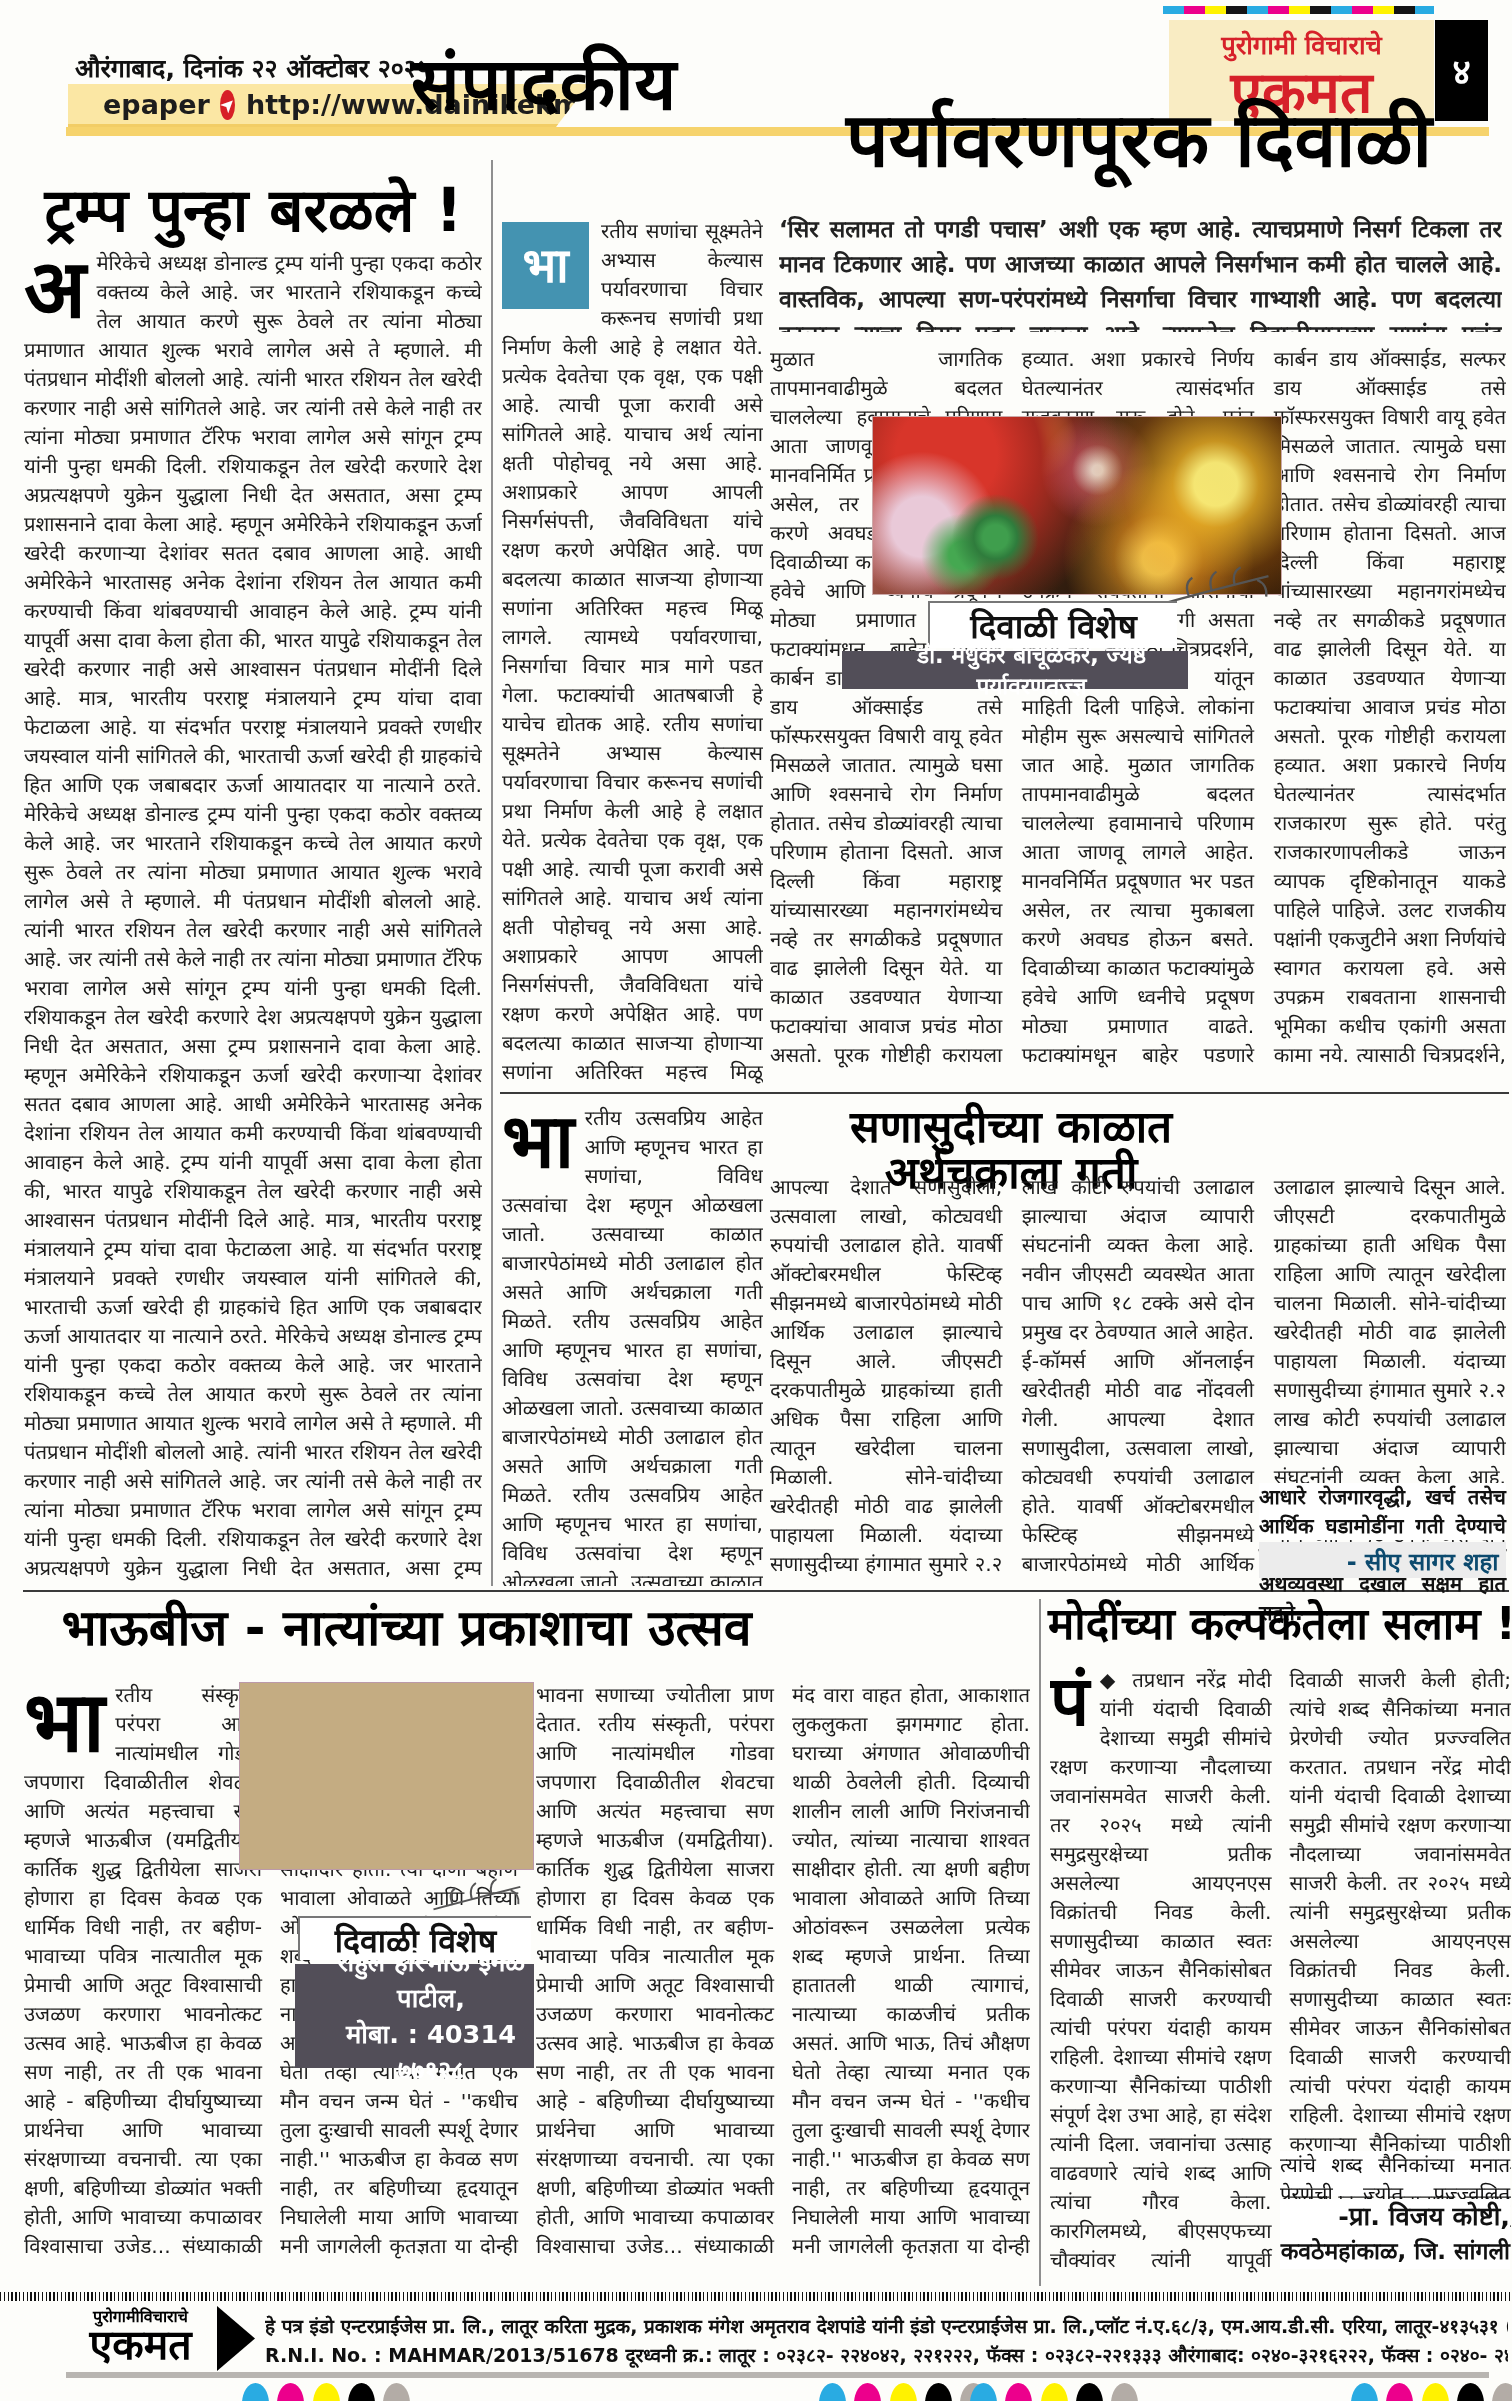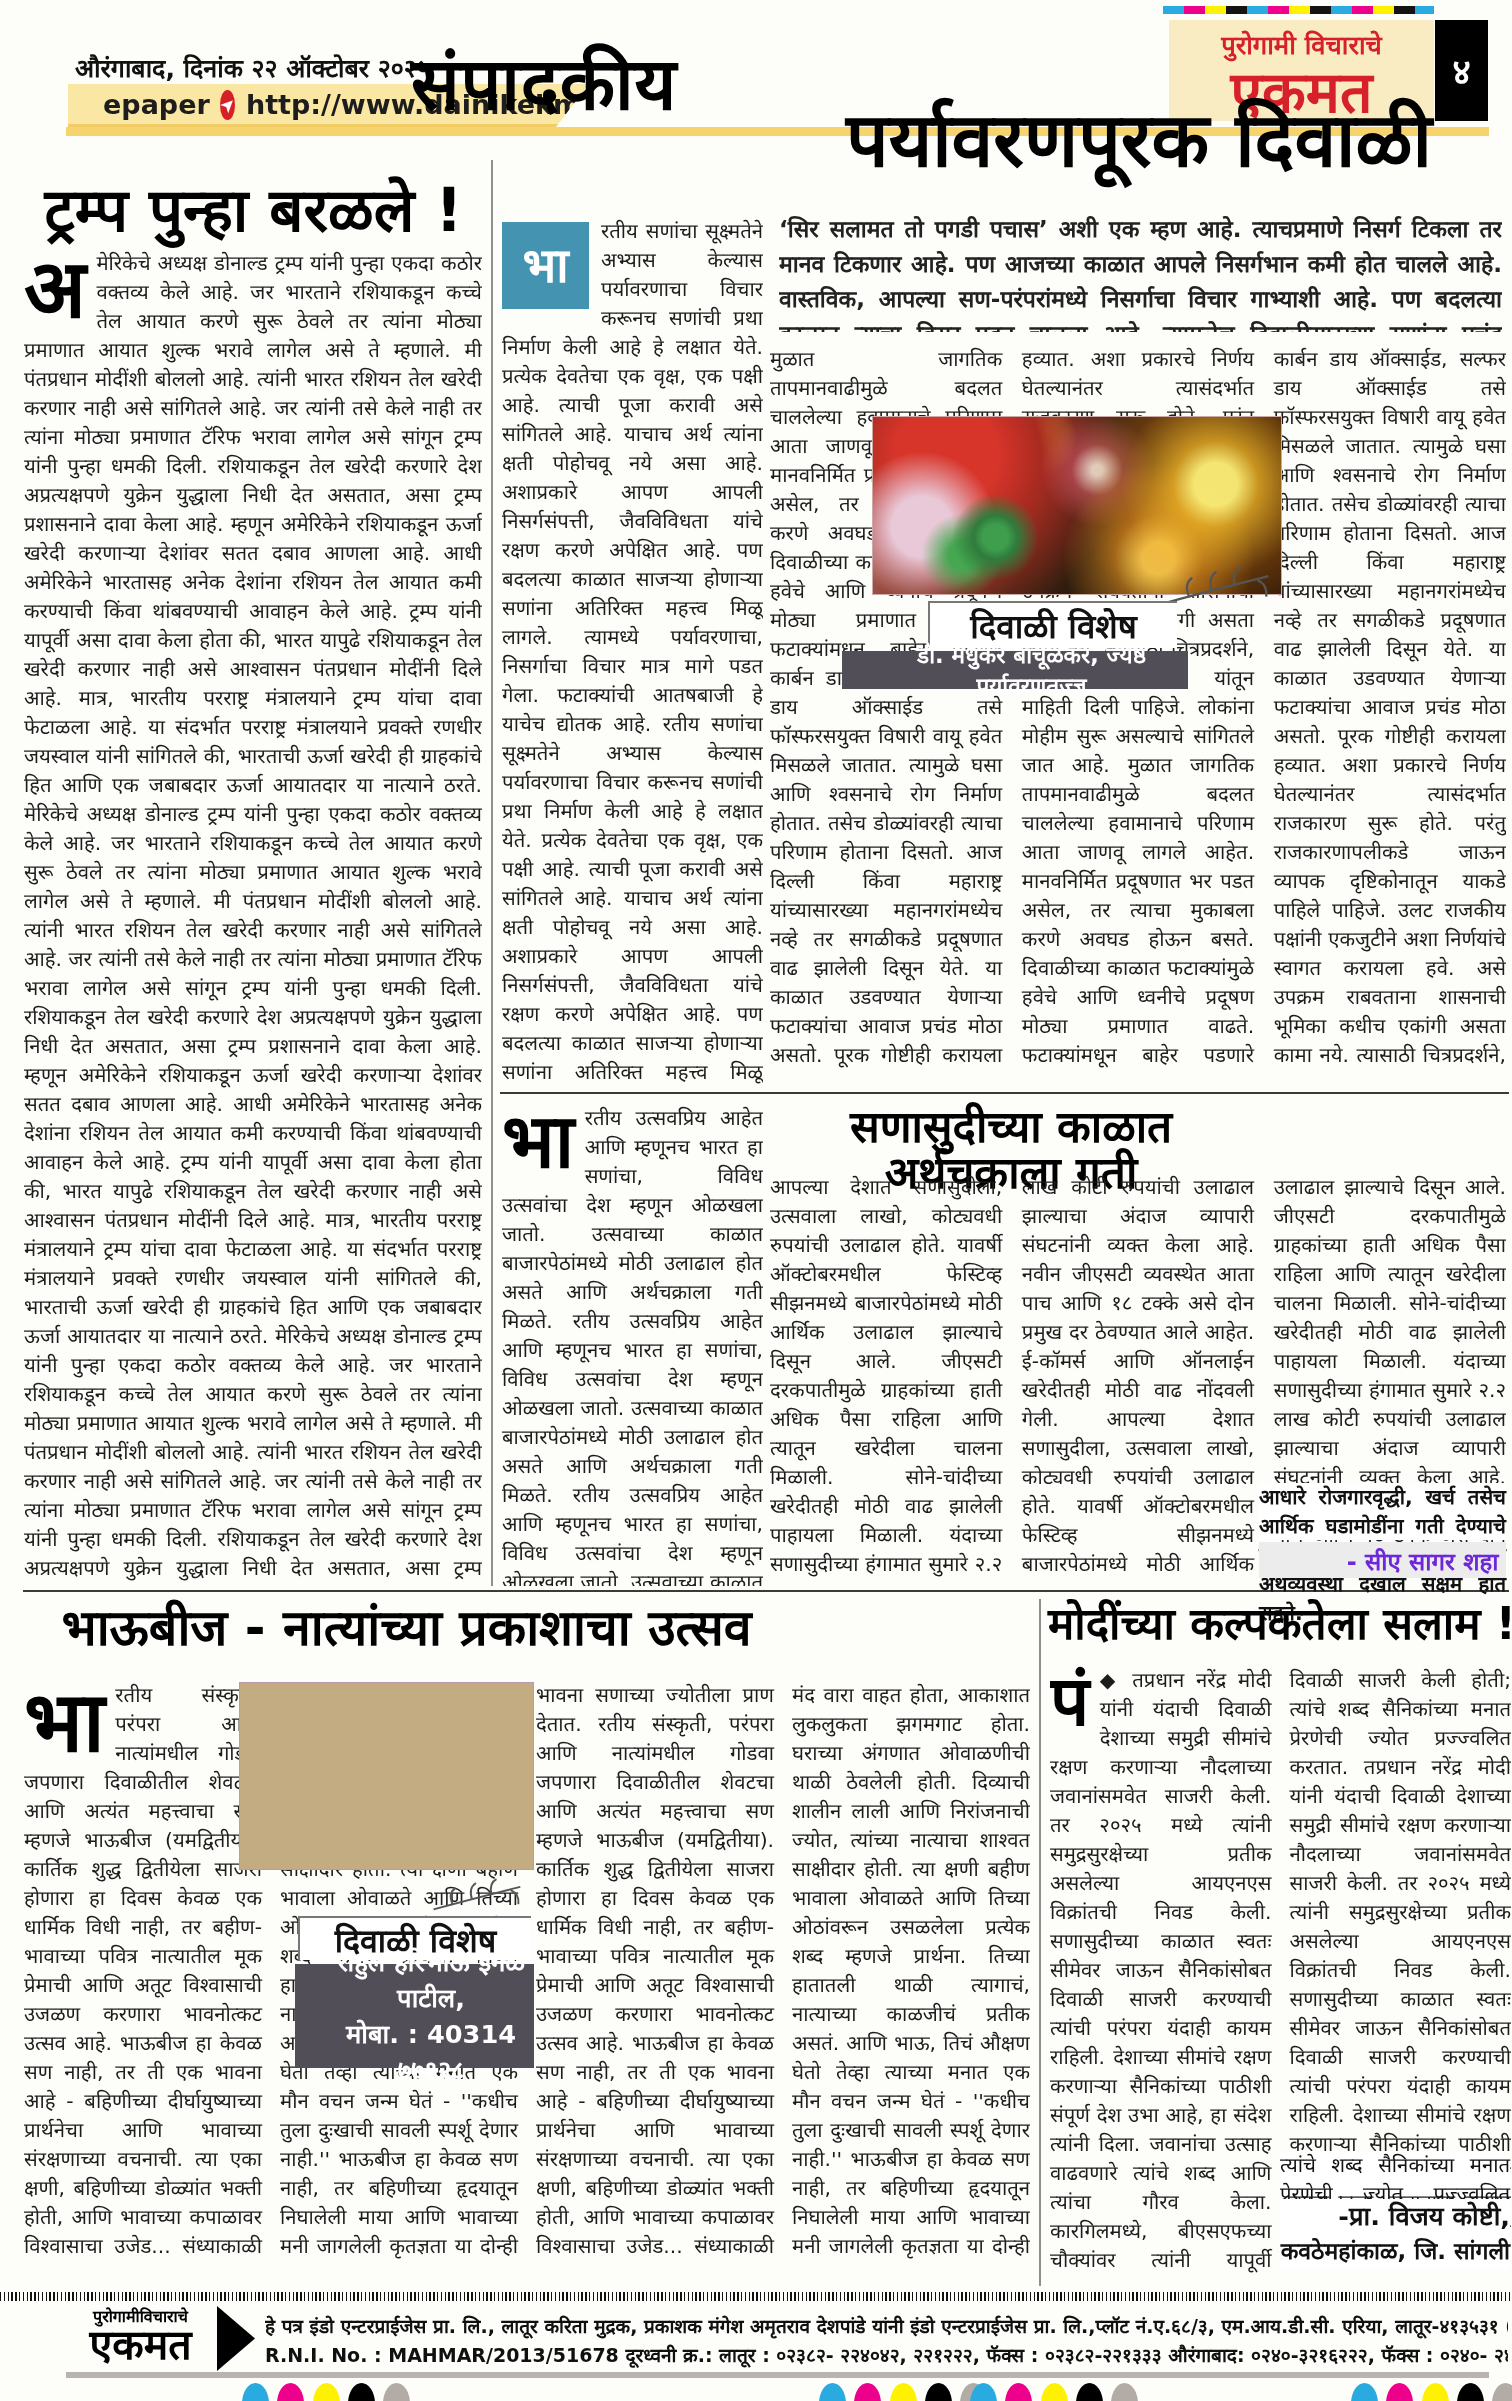"- सीए सागर शहा" .byline-band { color: #6d28d9 -> #0c4a6e }
